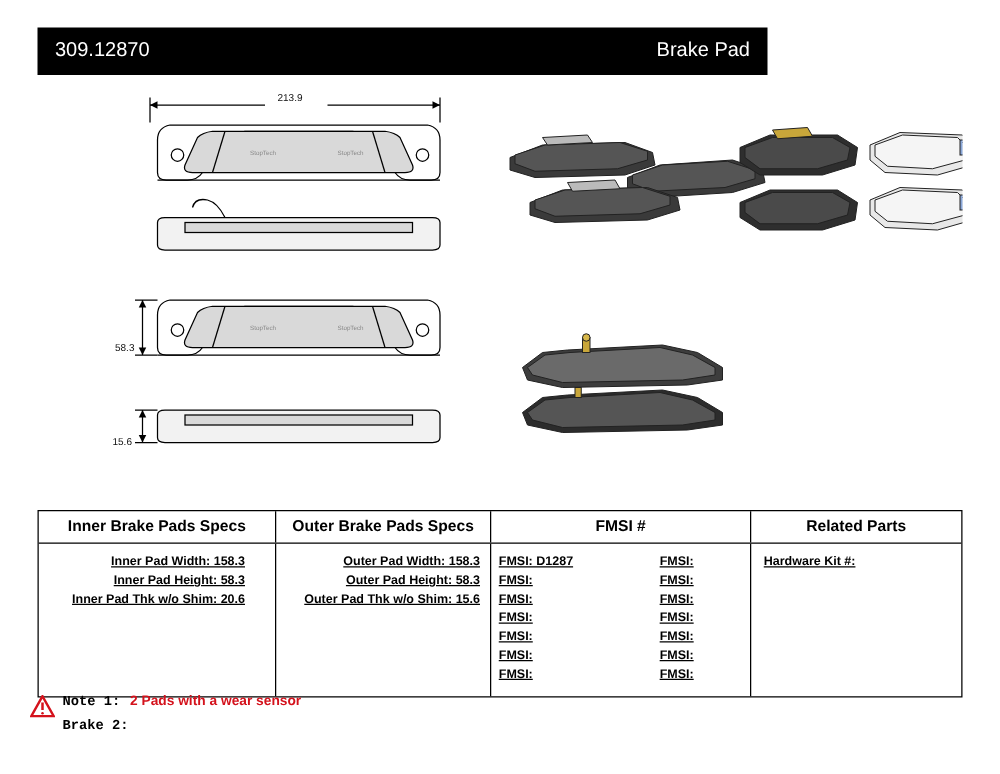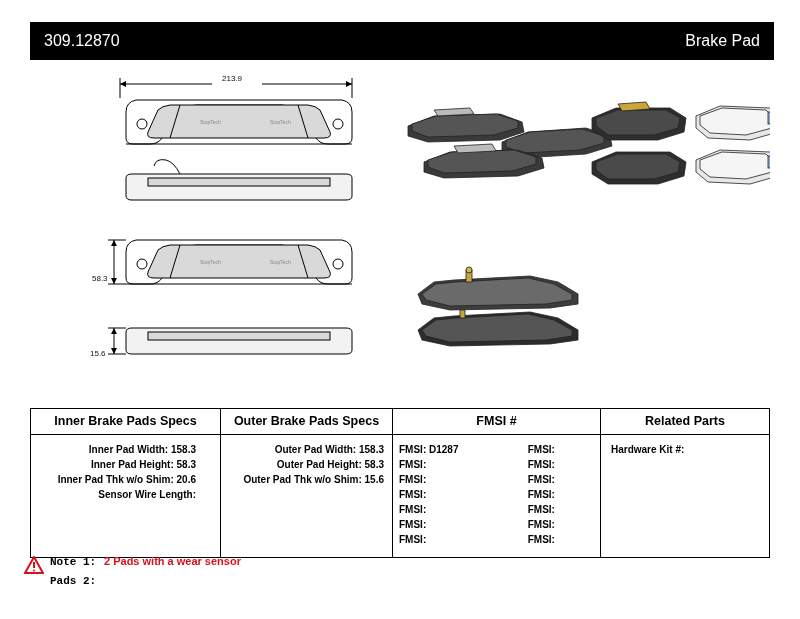"309.12870" .header { width: 744px -> 584px }
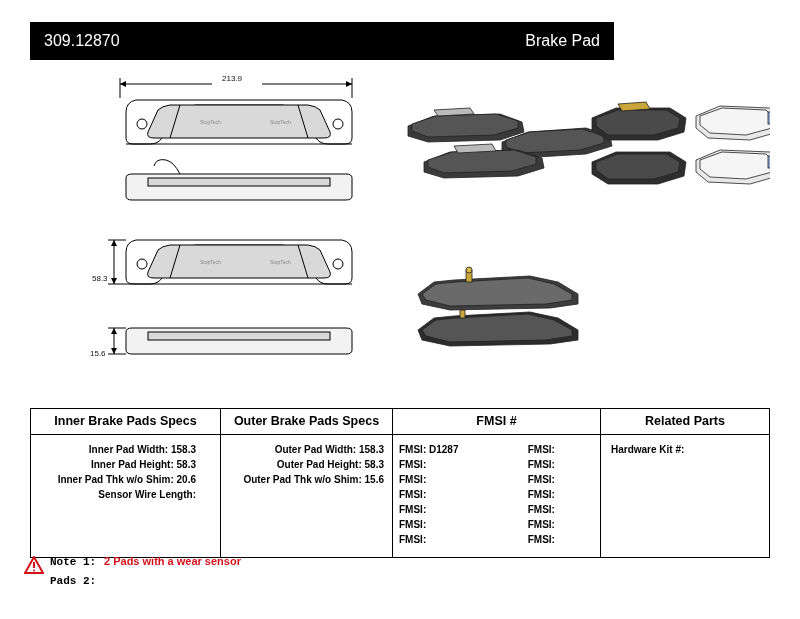"Inner Pad Width: 158.3" .spec-body { text-decoration: none -> underline }
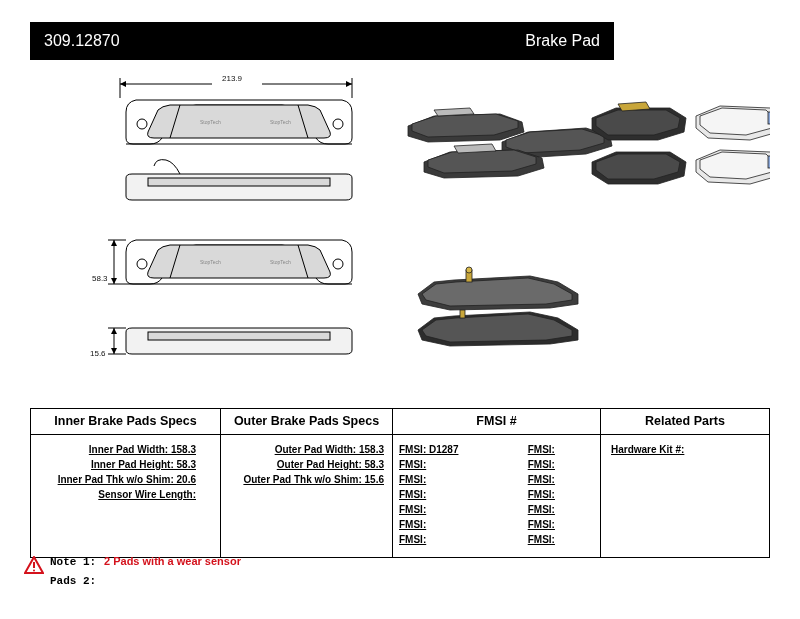"Sensor Wire Length:" div.spec-line { html: <div>Sensor Wire Length:</div> -> none }
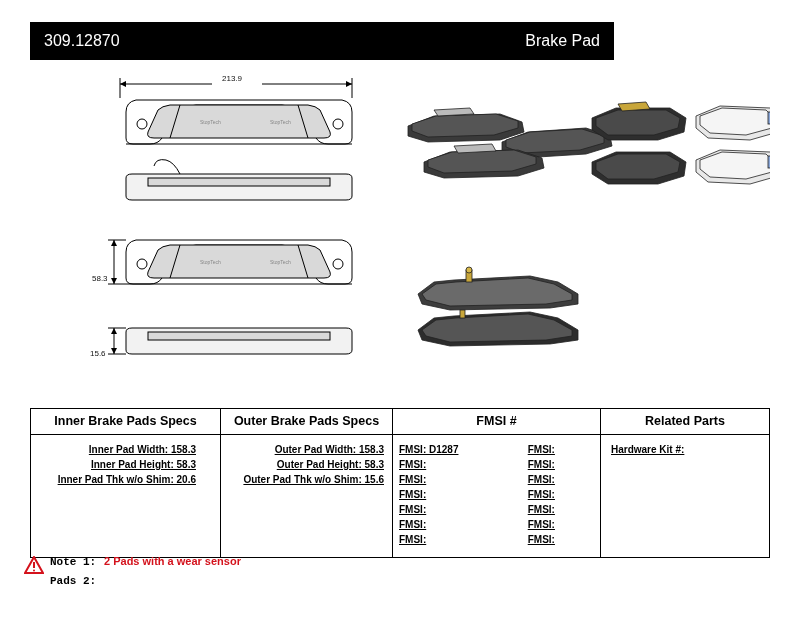"Pads 2:" span.note-label { text: Pads -> Brake }
